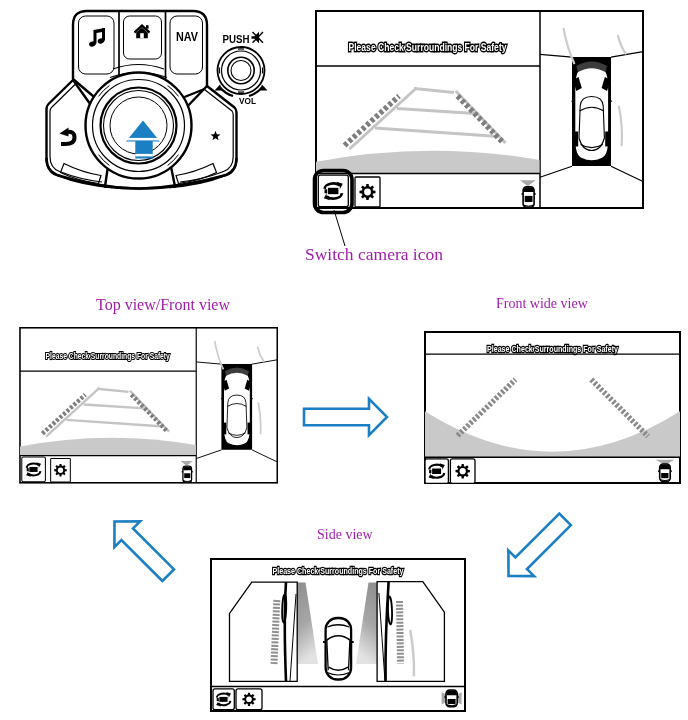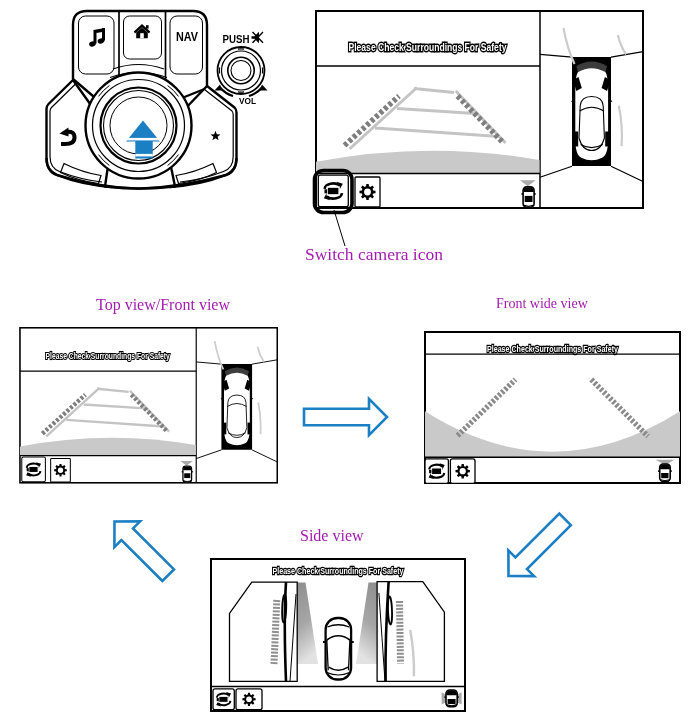"Side view" div.lbl { font-size: 16px -> 14px; left: 300px -> 317px }
